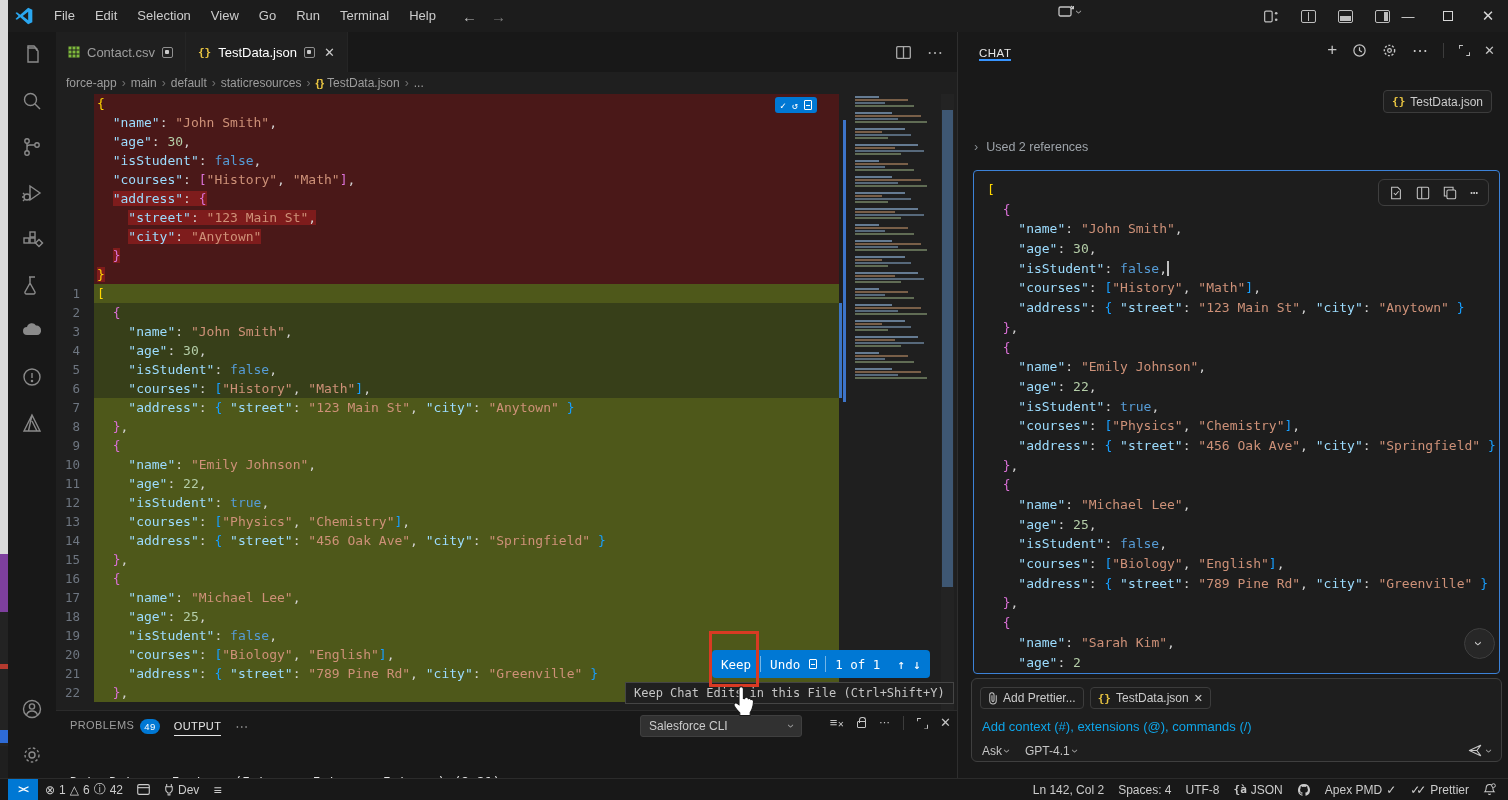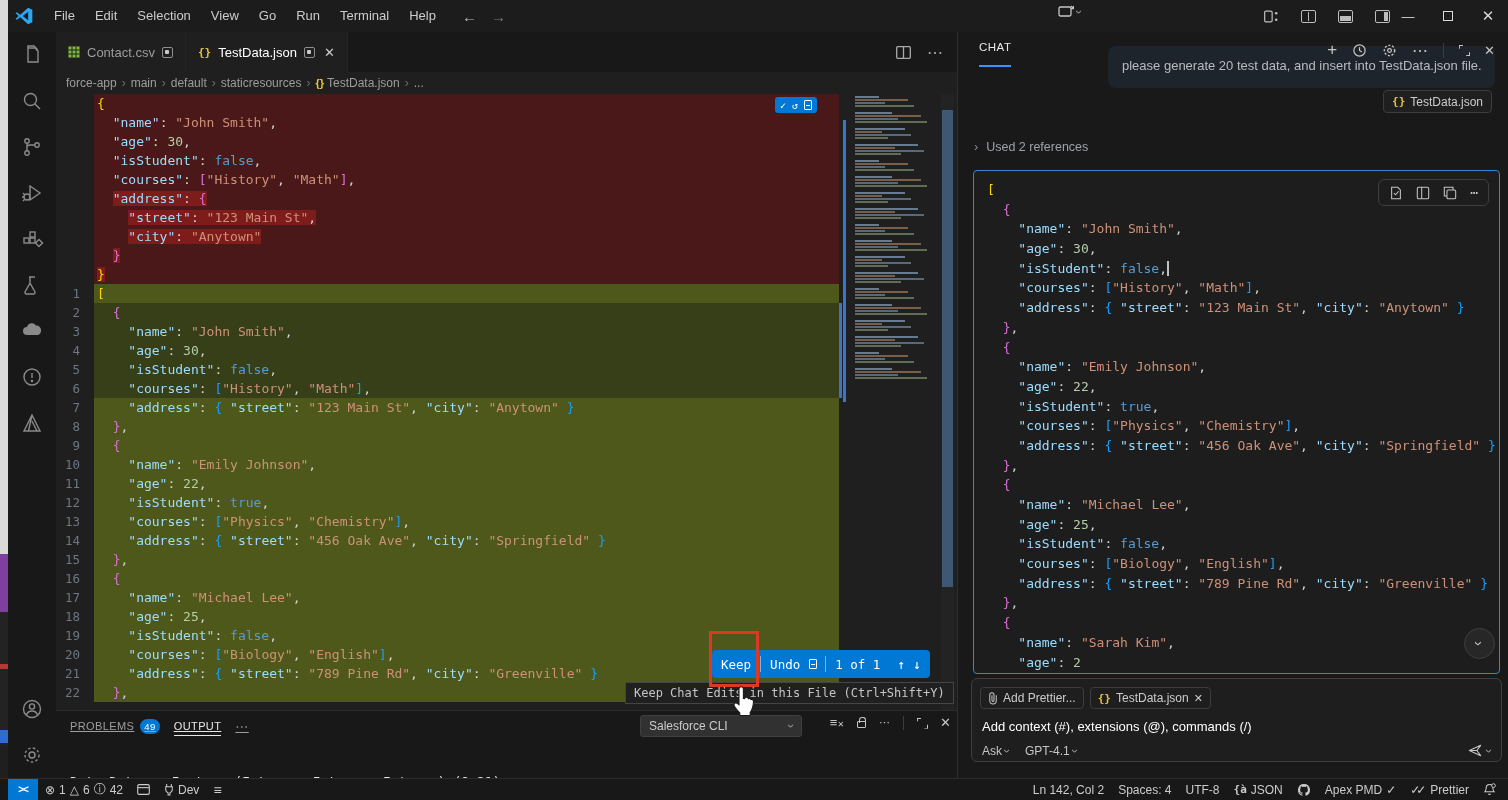"CHAT" #chat-title { padding-bottom: 12px -> 0 }
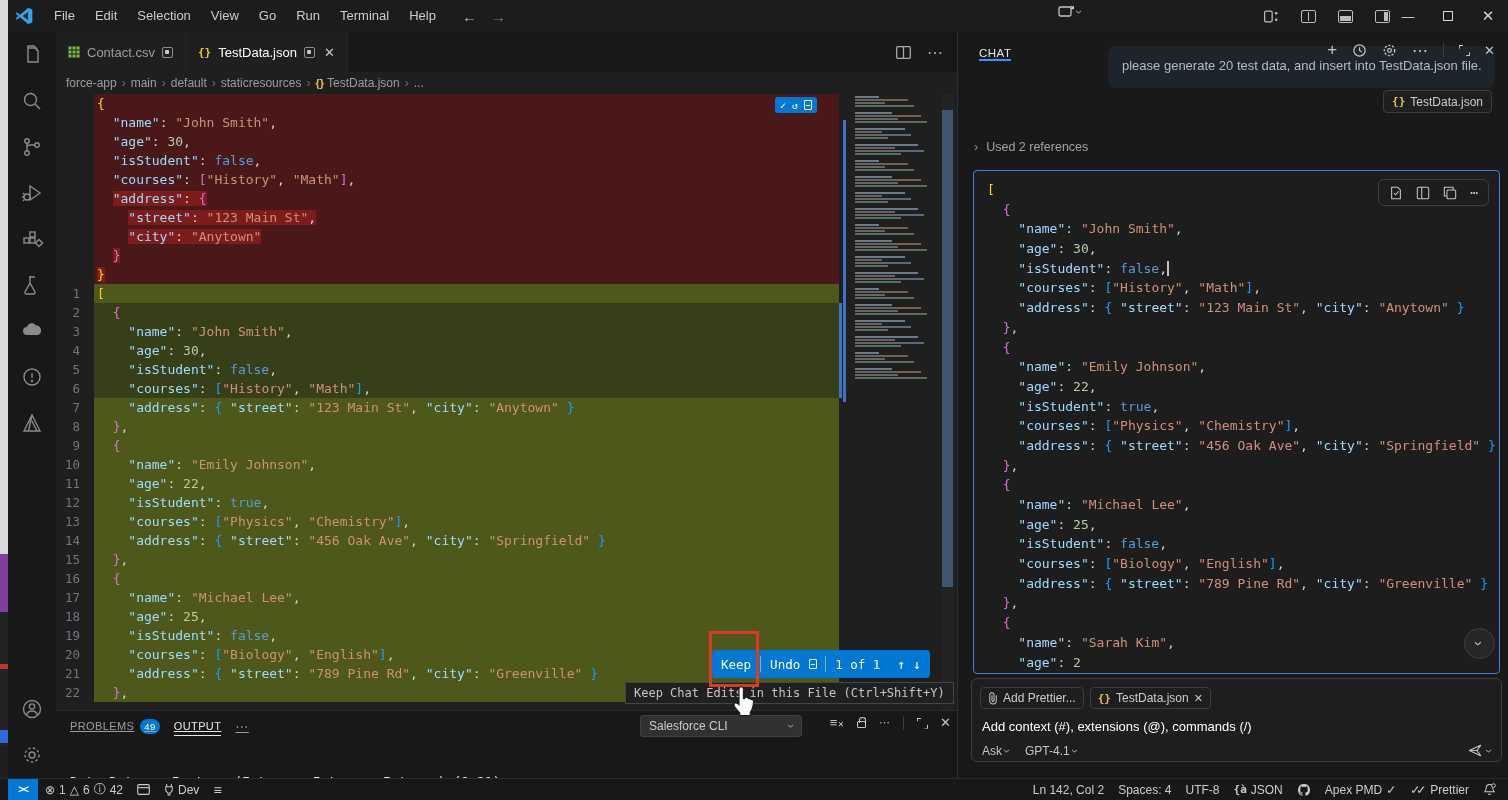"please generate 20 test data," div { html: <div> <div>please generate 20 test data, and insert into TestData.json file.</div> </div> -> none }
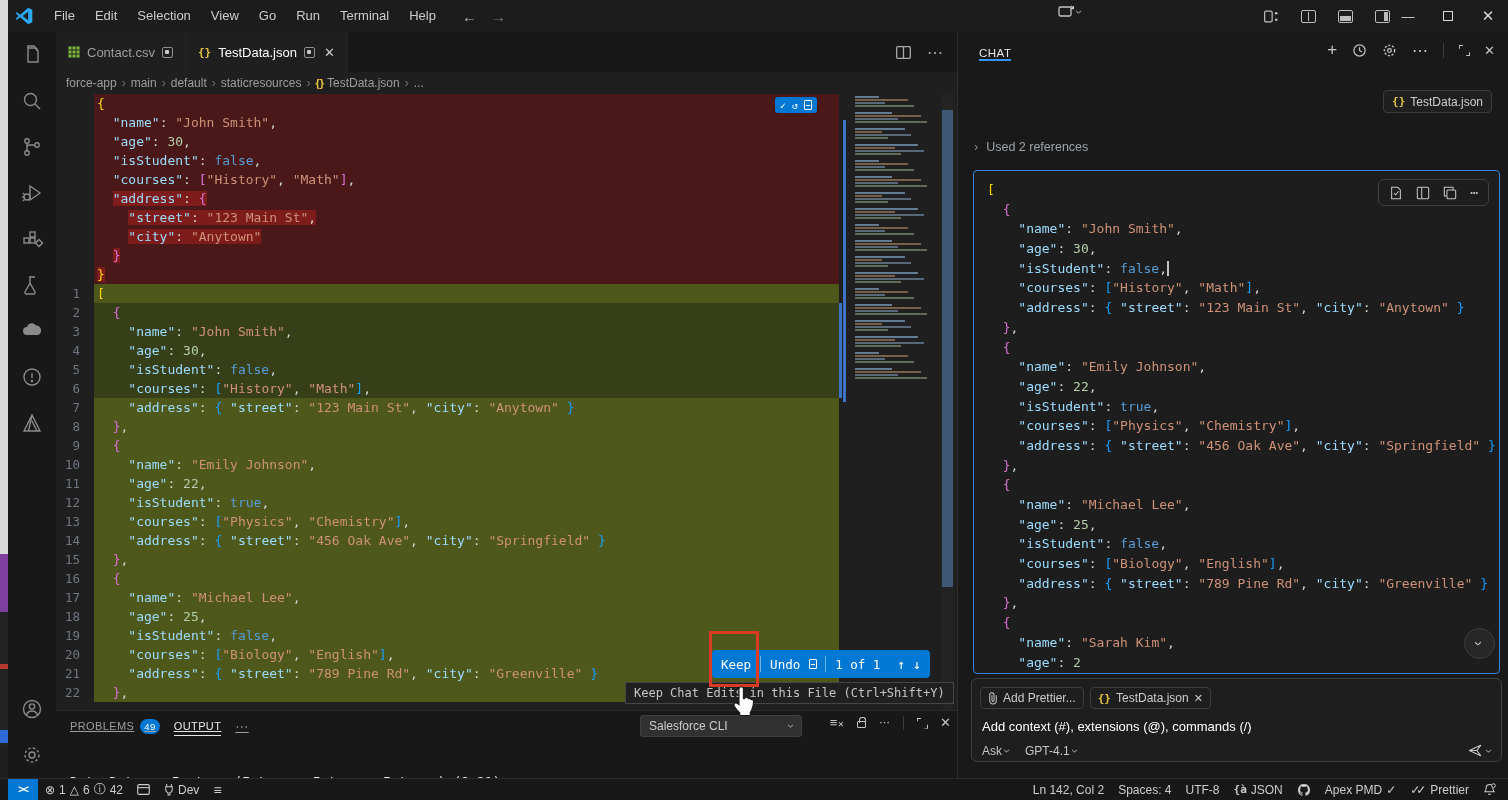"PROBLEMS" .ptab { align-items: center -> flex-start; text-decoration: underline -> none }
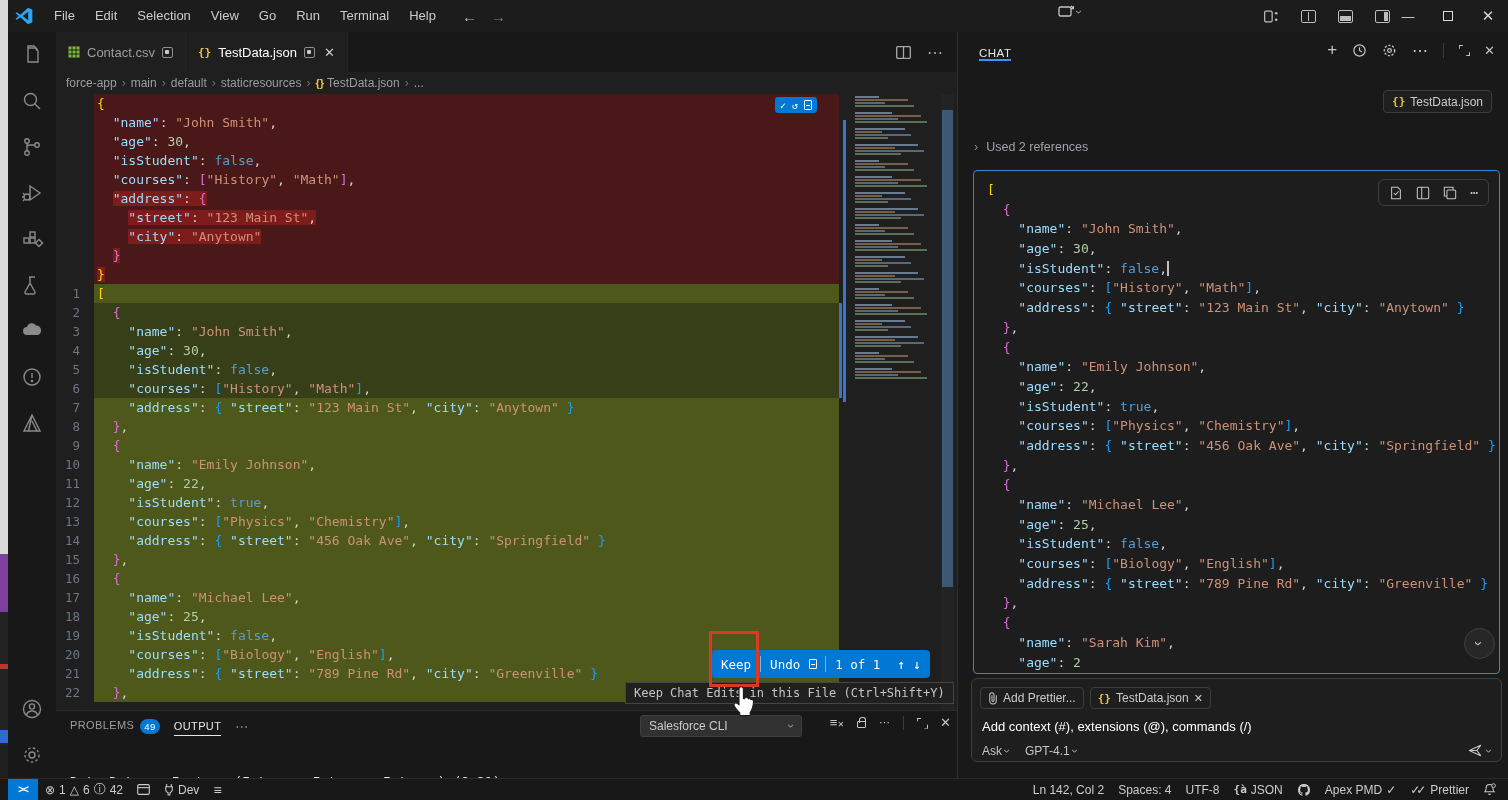"Add context (#), extensions (@)," #input-placeholder { color: #ffffff -> #0ea5e9 }
